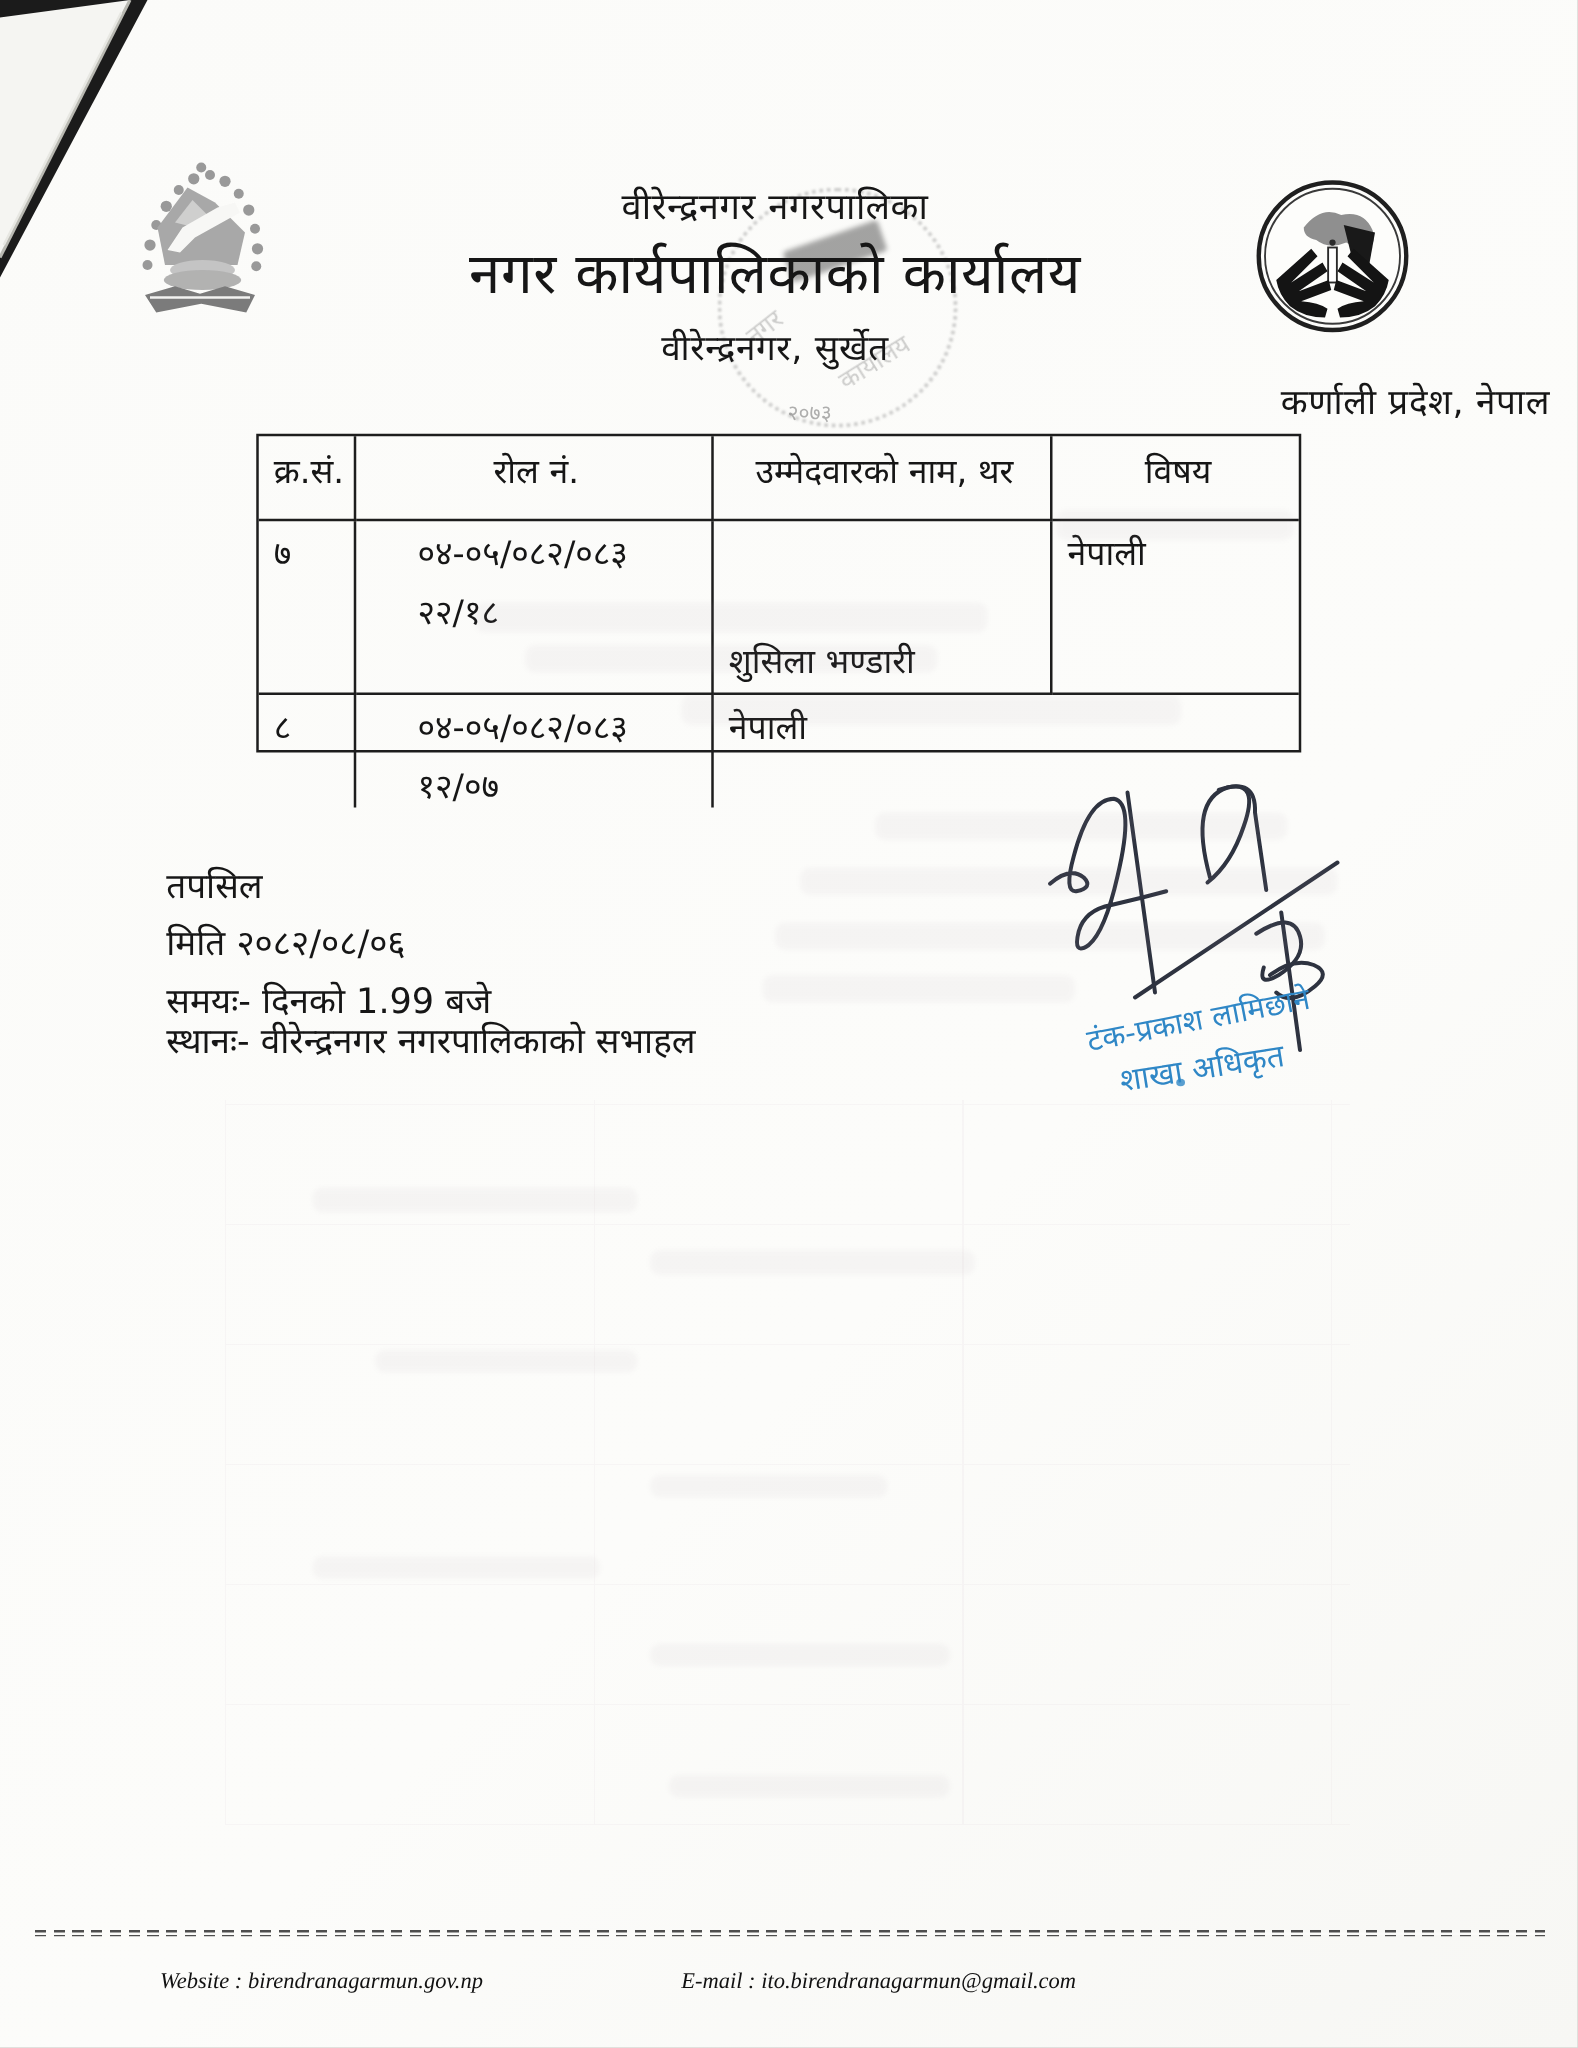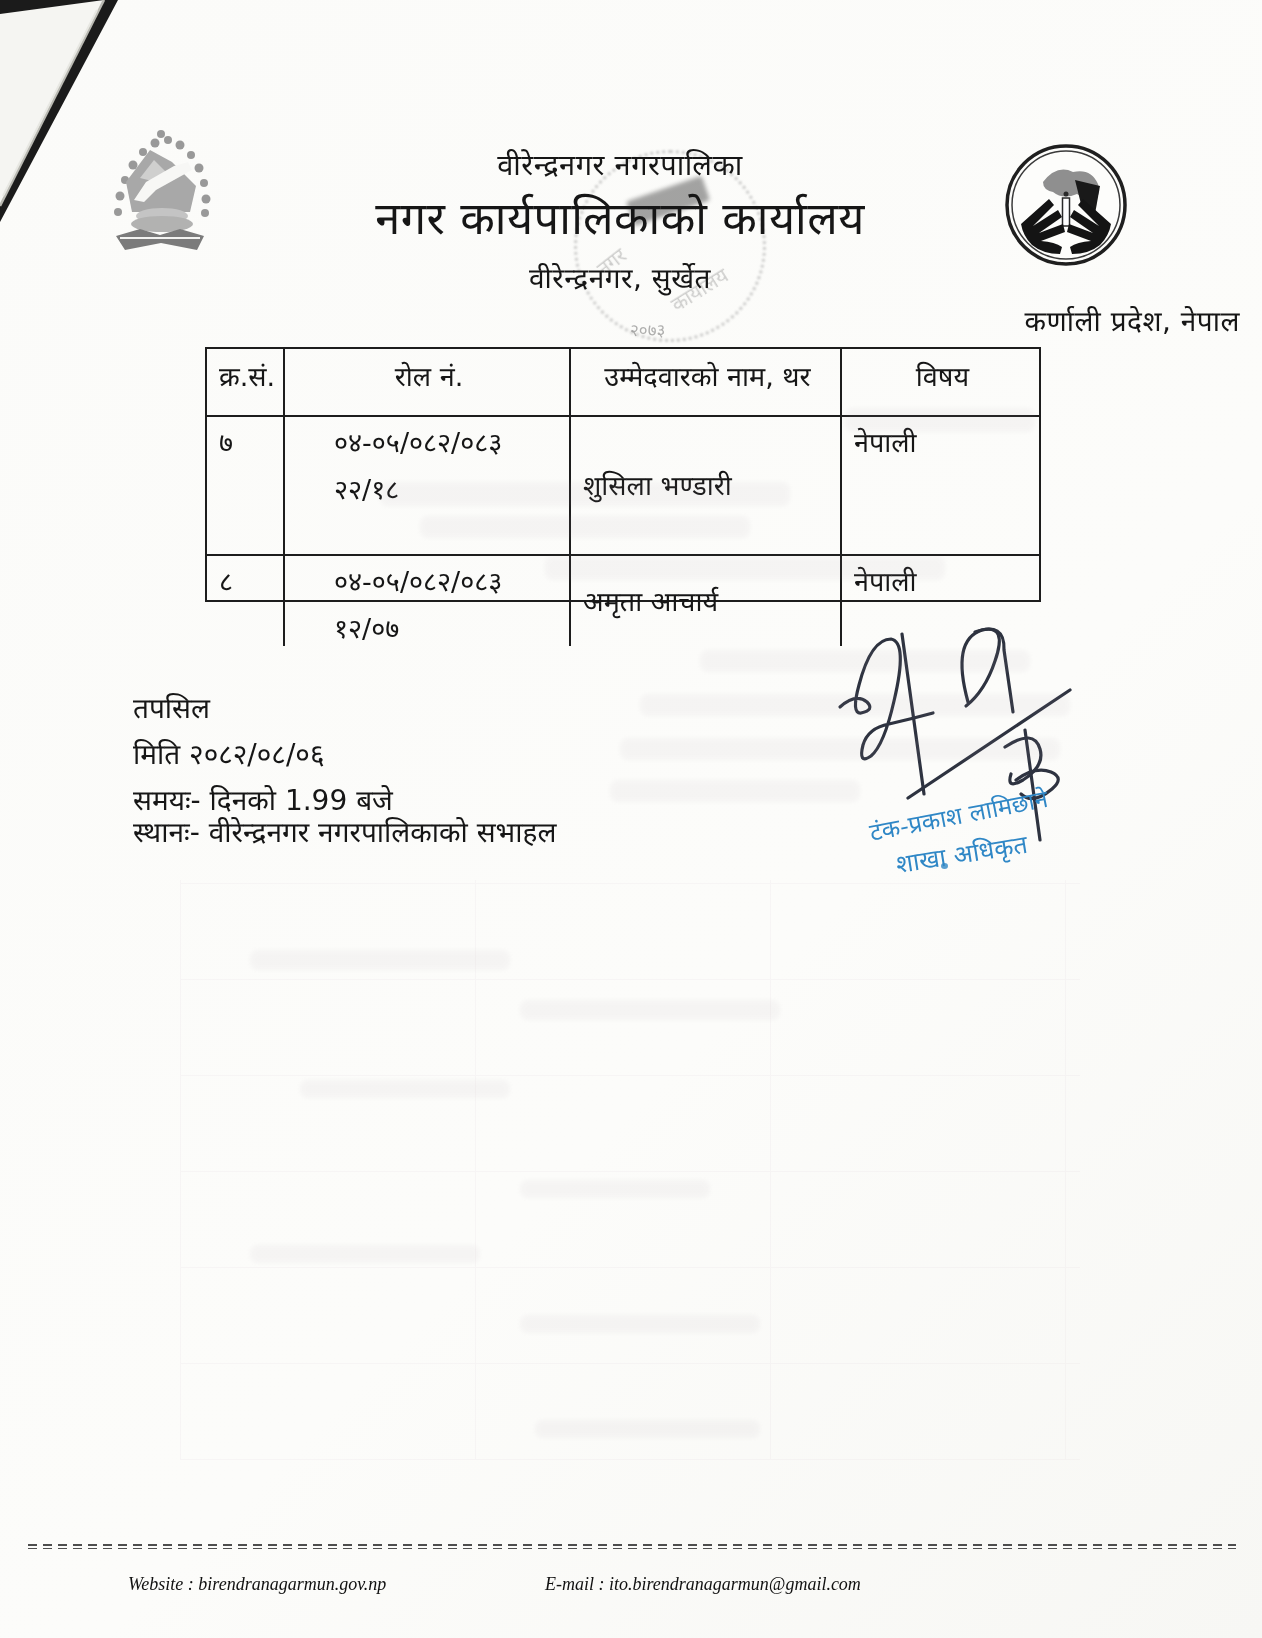"शुसिला भण्डारी" .name-cell { justify-content: center -> flex-end }
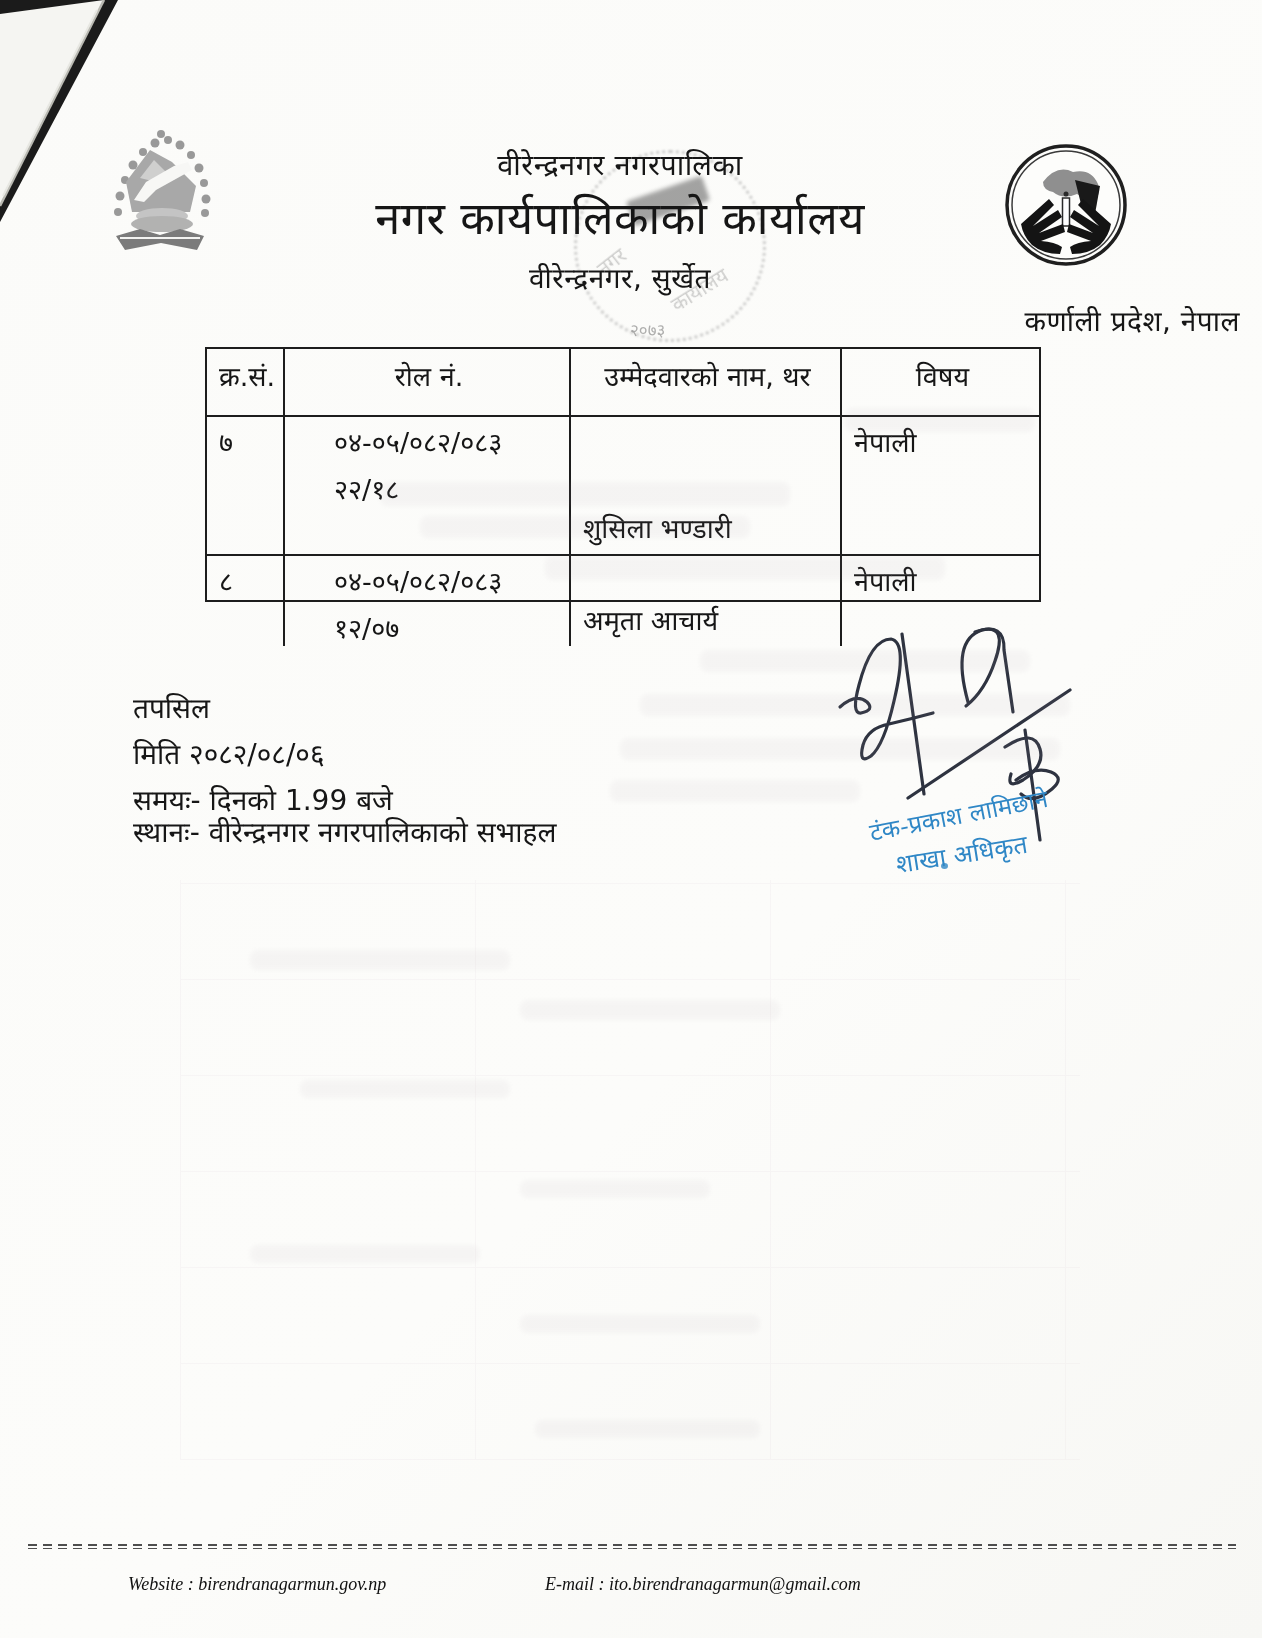"अमृता आचार्य" div.cell { html: <div> <span>अमृता आचार्य</span> </div> -> none }
